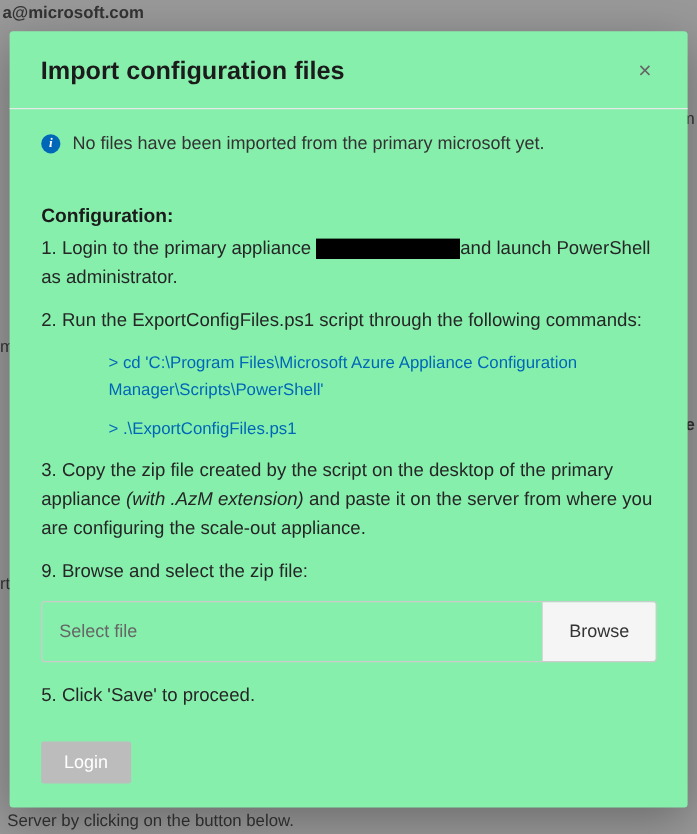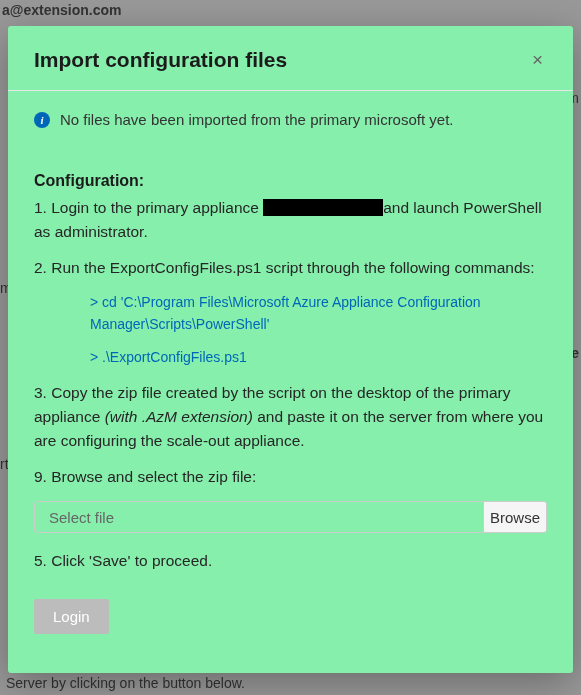"a@extension.com" div.background-text { text: a@extension.com -> a@microsoft.com }
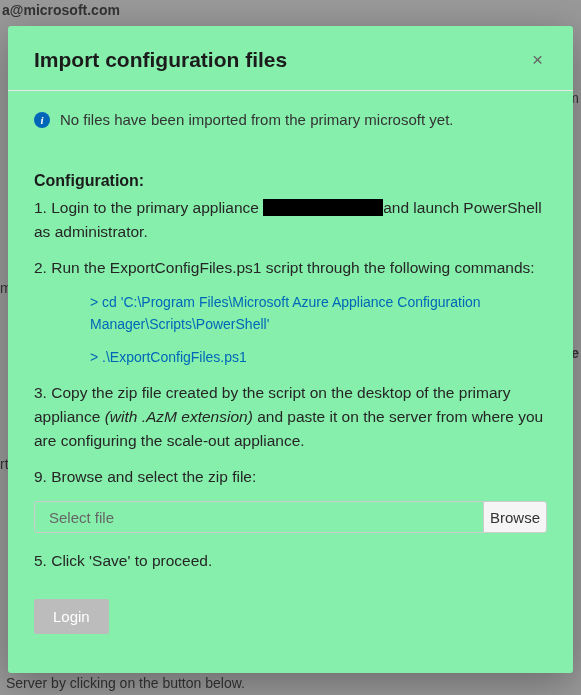"rt" .bg-left-2 { top: 456px -> 478px }
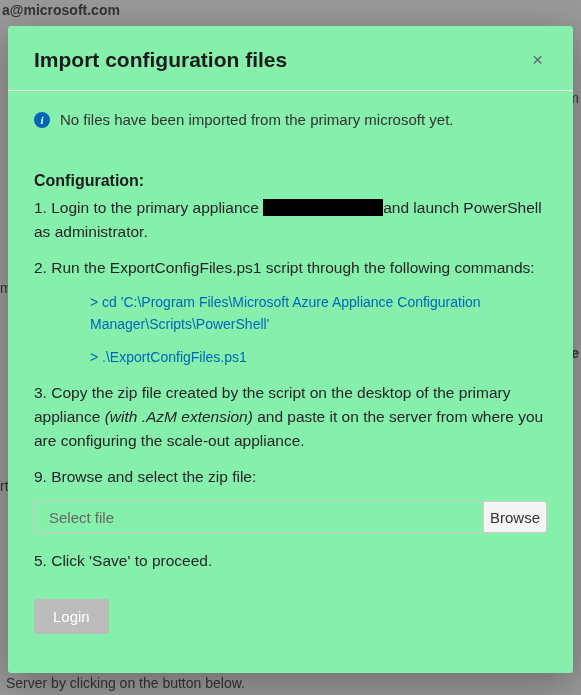"Select file" .file-select-row { height: 32px -> 51px }
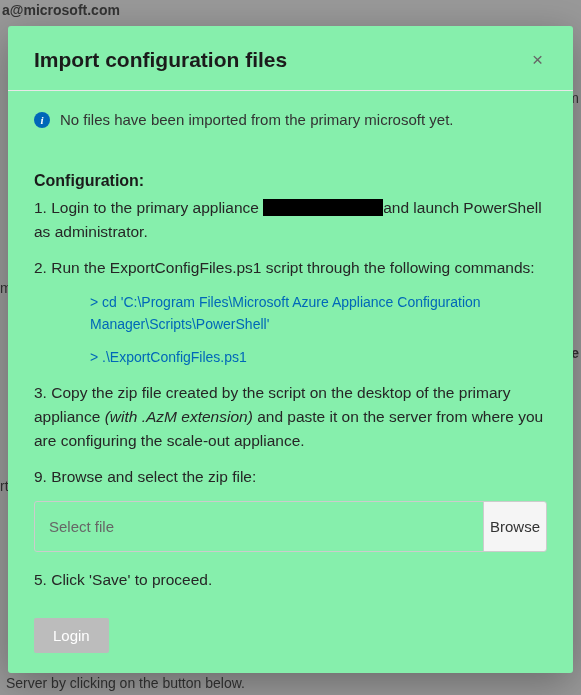"Browse" .browse-btn { padding: 0 6px -> 0 22px }
